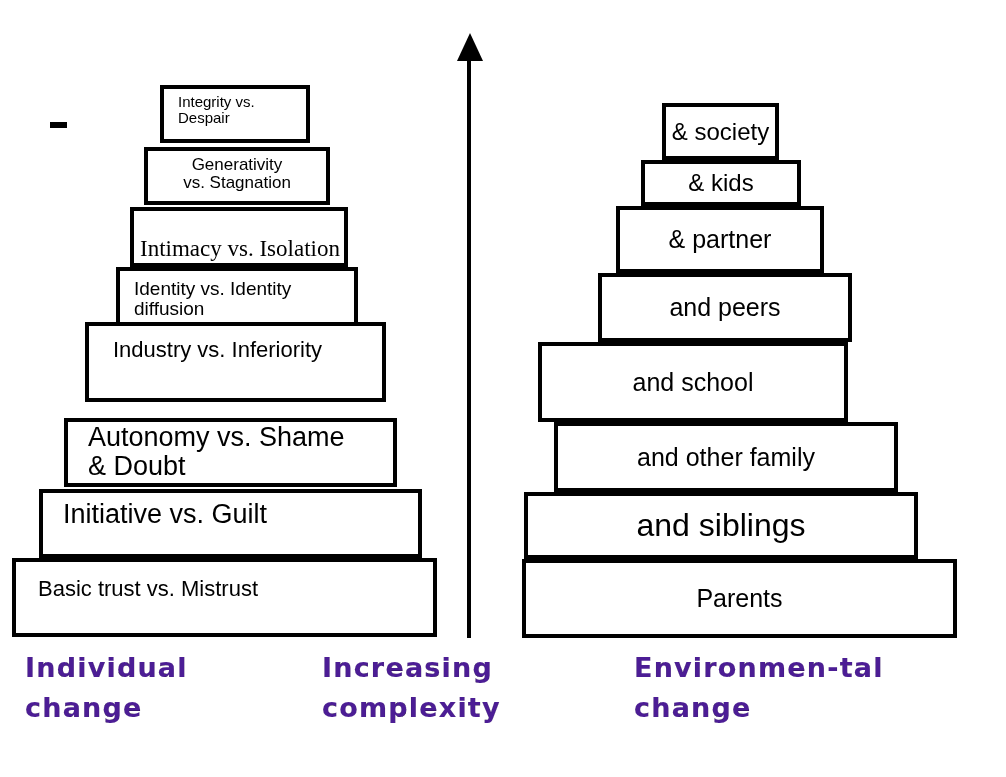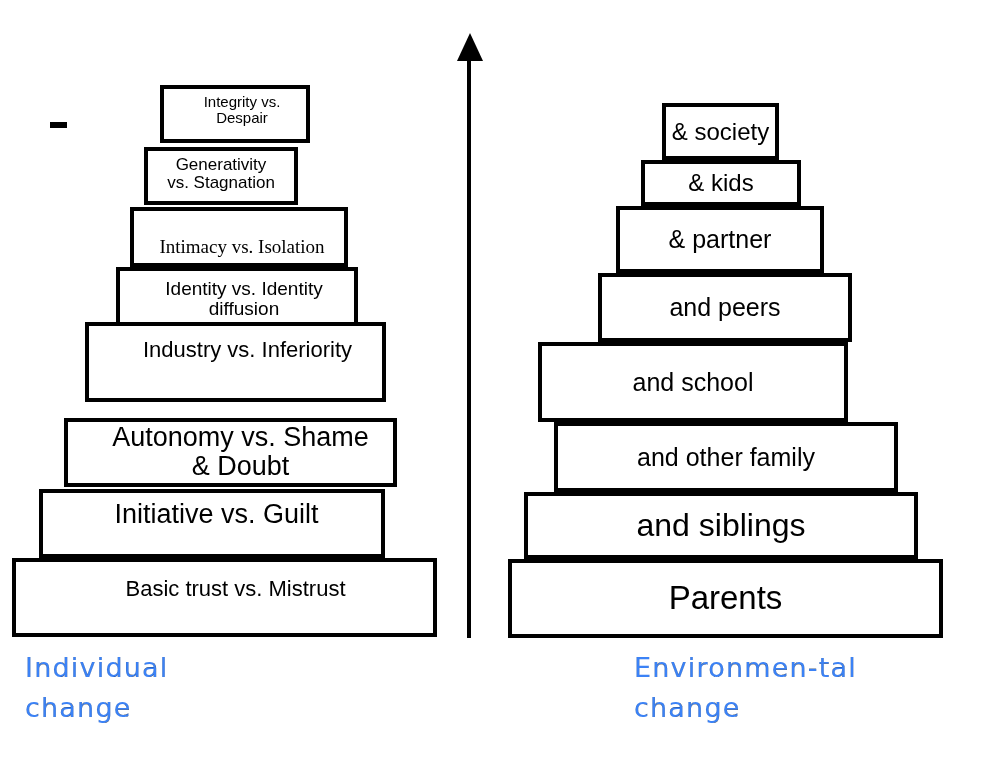"Integrity vs." .left .step { text-align: center -> left }
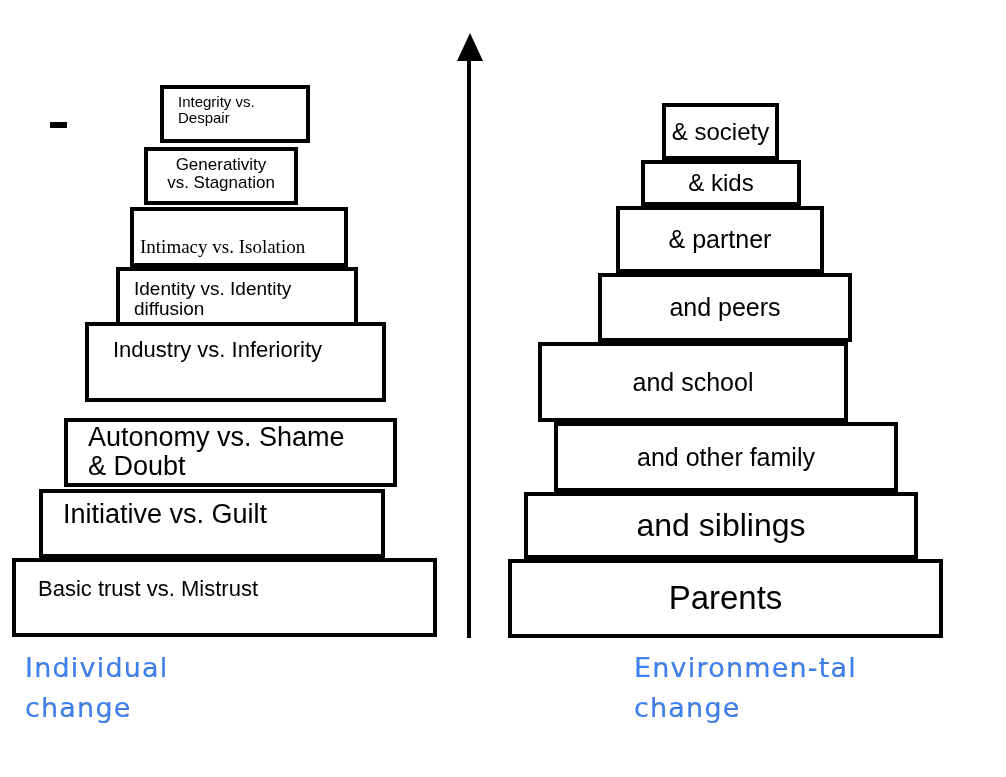"Generativity" div.step { width: 154px -> 186px }
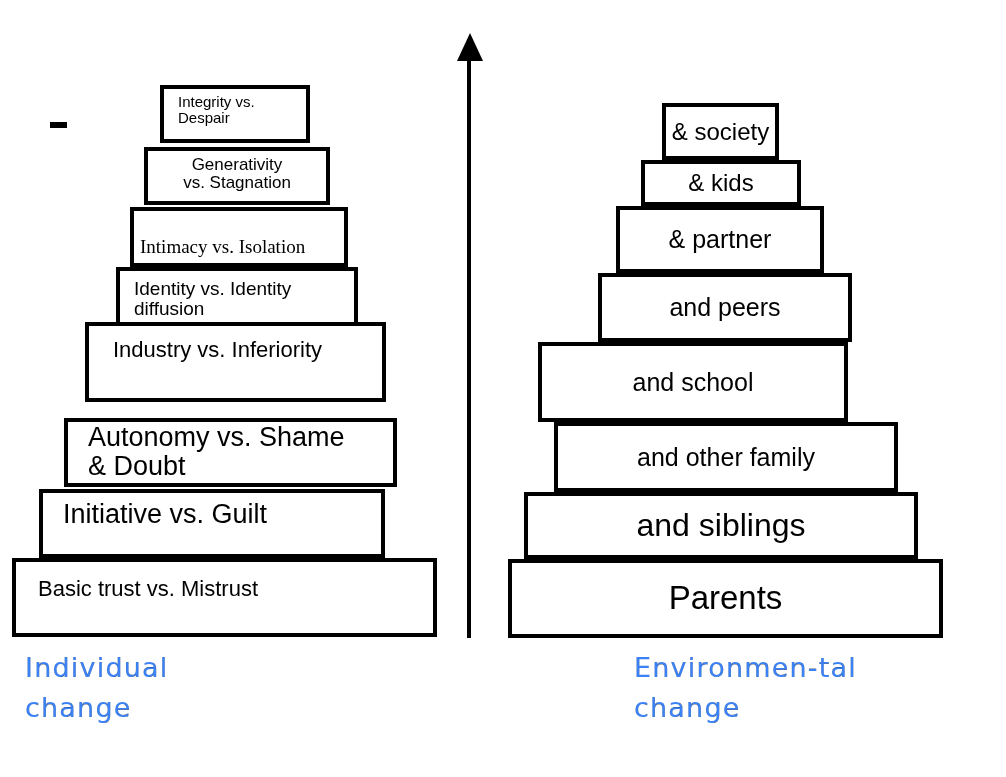"Intimacy vs. Isolation" div.step { font-size: 19px -> 23px }
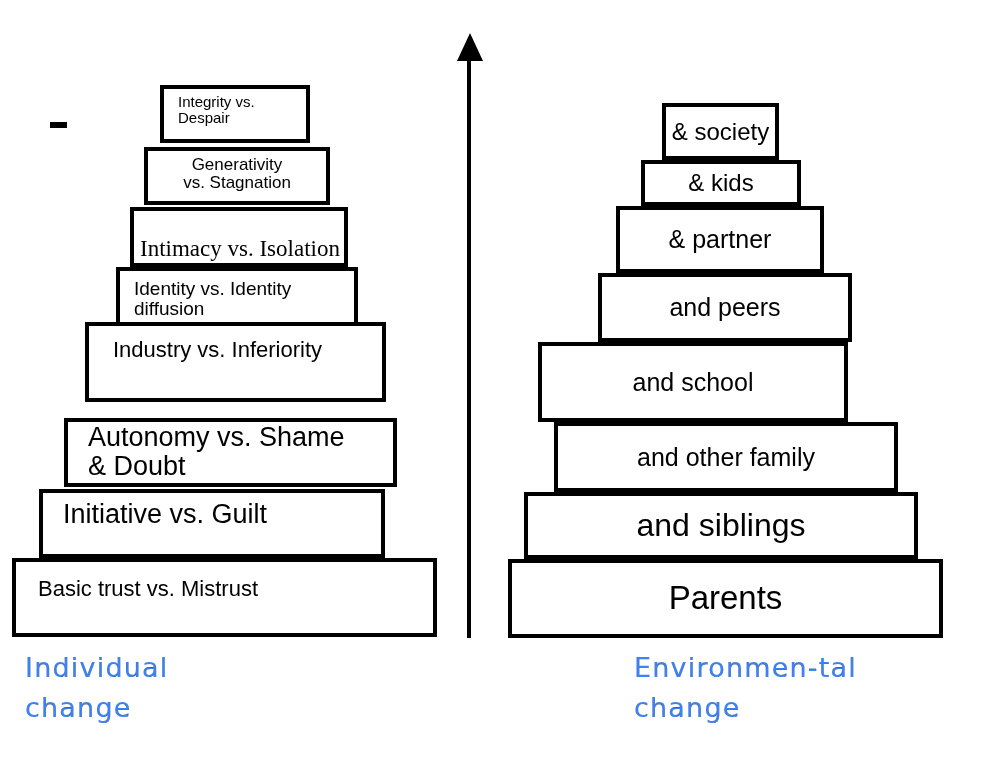"Initiative vs. Guilt" div.step { width: 346px -> 383px }
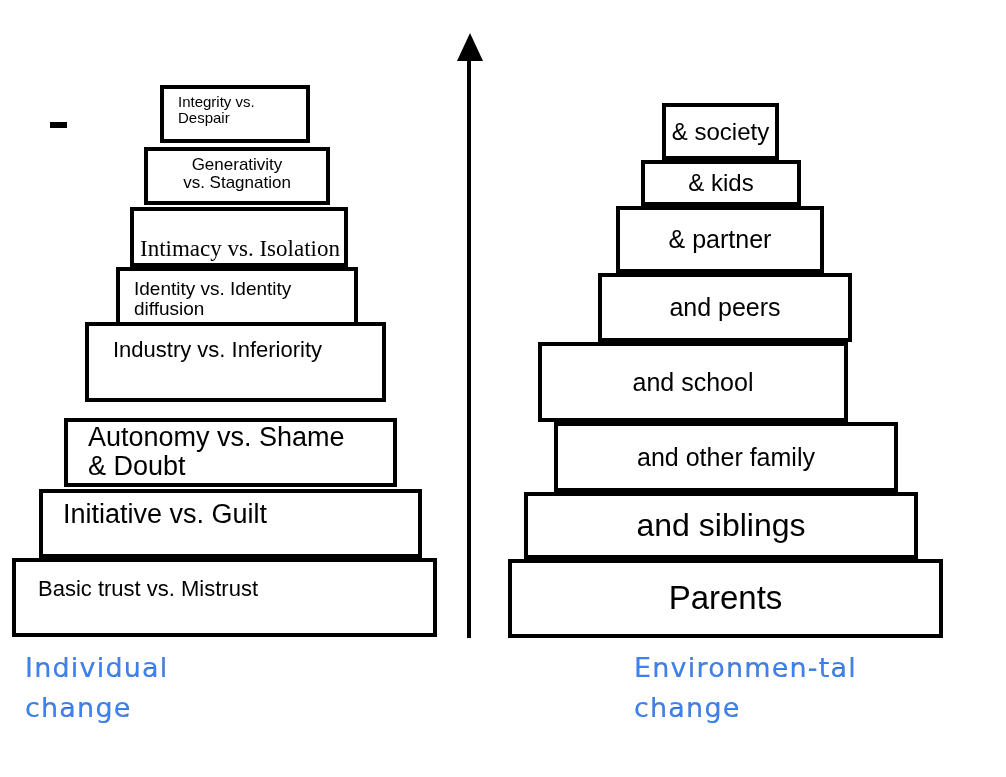"Parents" div.step { font-size: 33px -> 25px; left: 508px -> 522px }
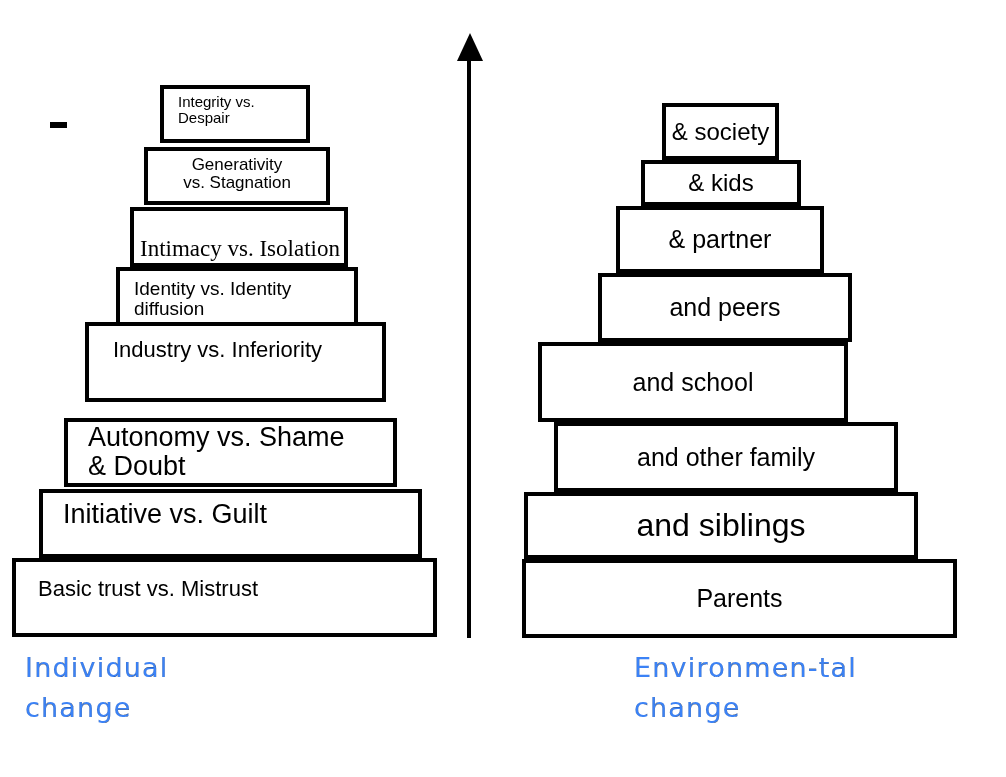"Individual" .caption { color: #3b82f6 -> #4c1d95; font-weight: 400 -> 700 }
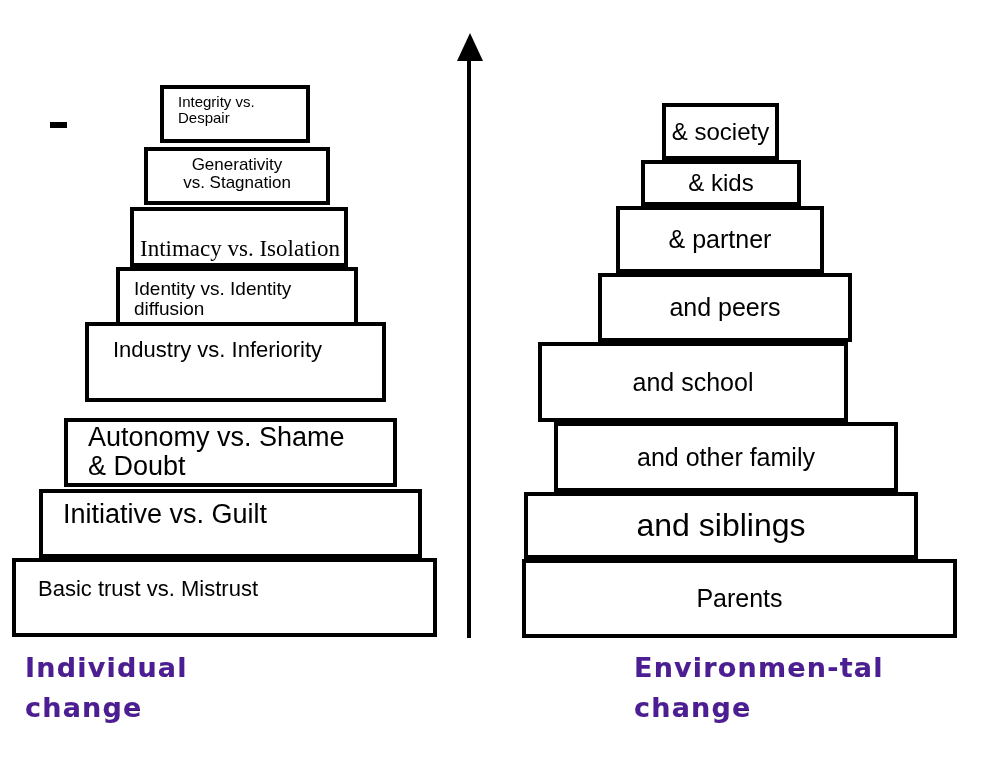"Increasing" div.caption { html: none -> <div>Increasing complexity</div> }
